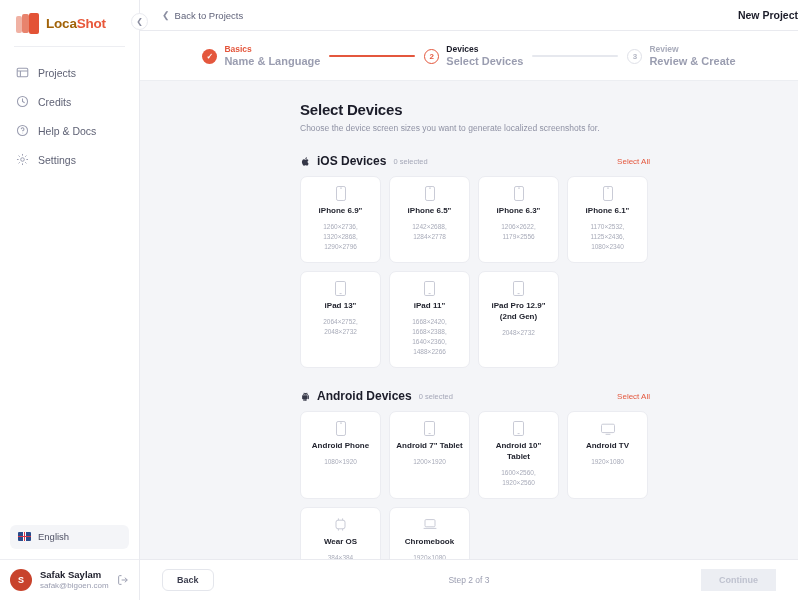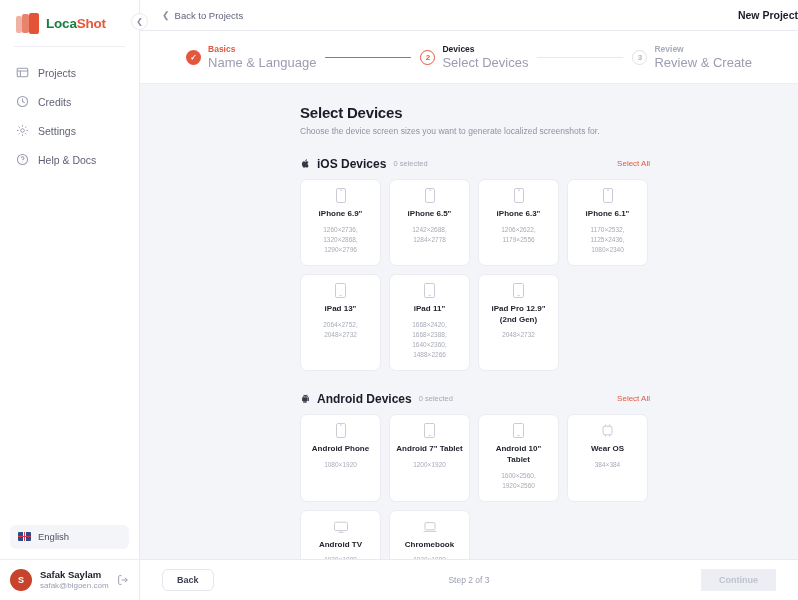"Loca" .logo-text .a { color: #15803d -> #a16207 }
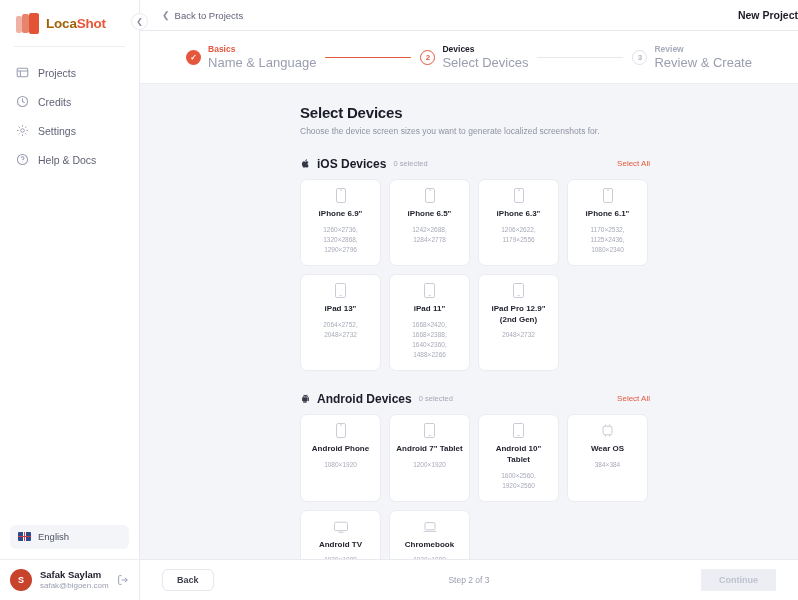"Name & Language" .step-sub { font-size: 13px -> 11px; font-weight: none -> bold }
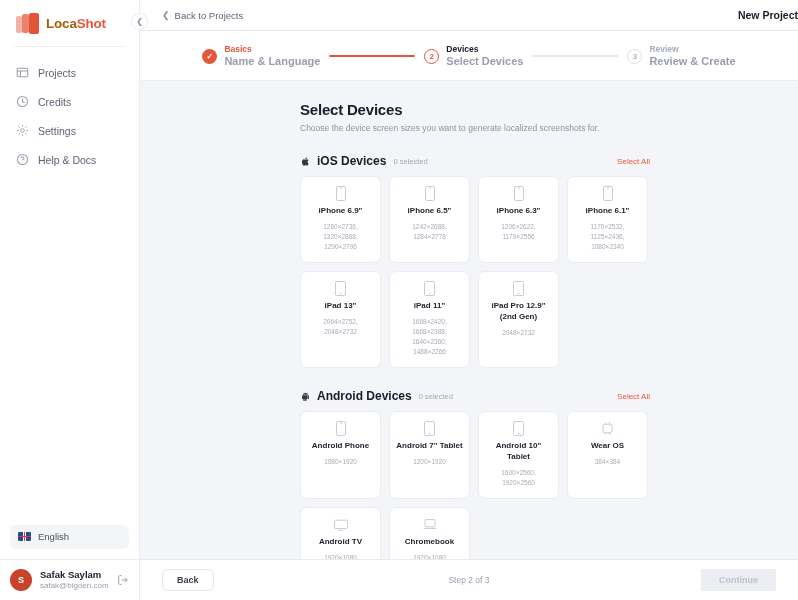"Settings" div.nav-item { order: before "Help & Docs" -> after "Help & Docs" }
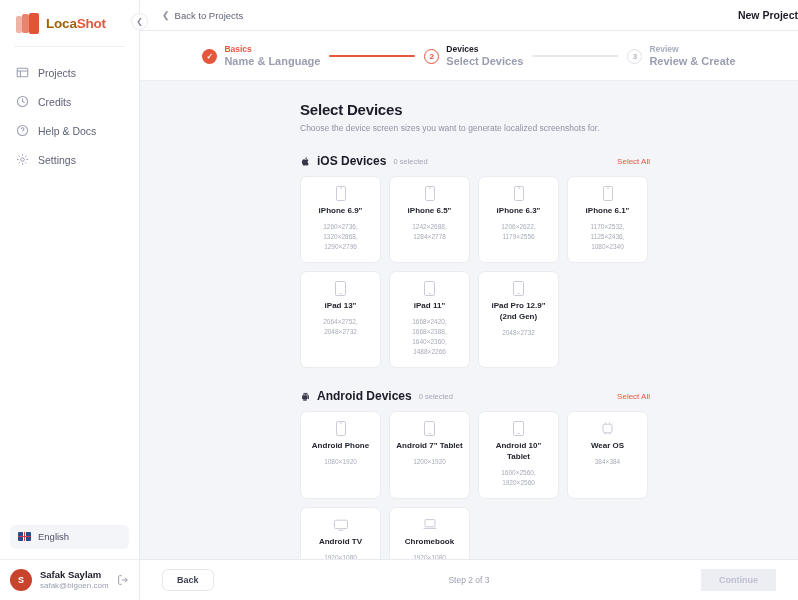"Wear OS" div.dev-card { order: before "Android TV" -> after "Android TV" }
